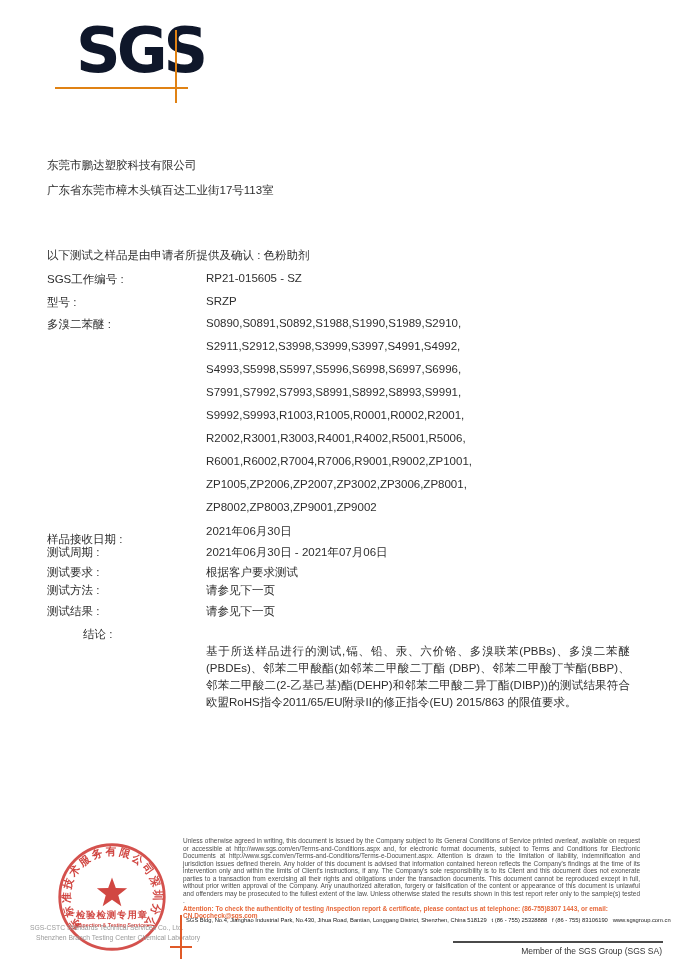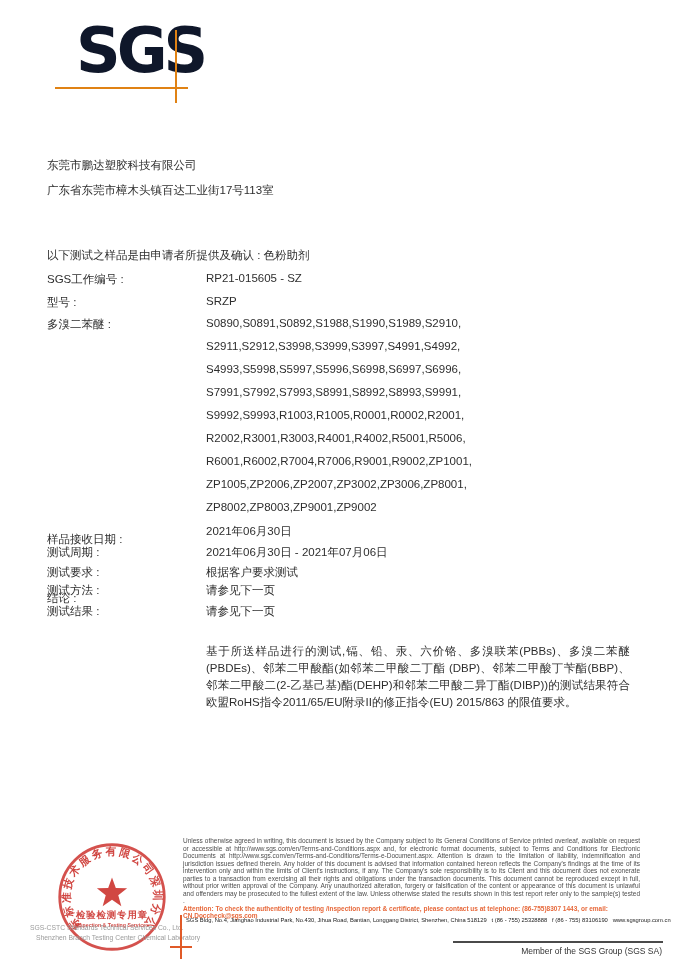"结论 :" span.kv-label { margin-left: none -> 36px; top: 591px -> 627px }
